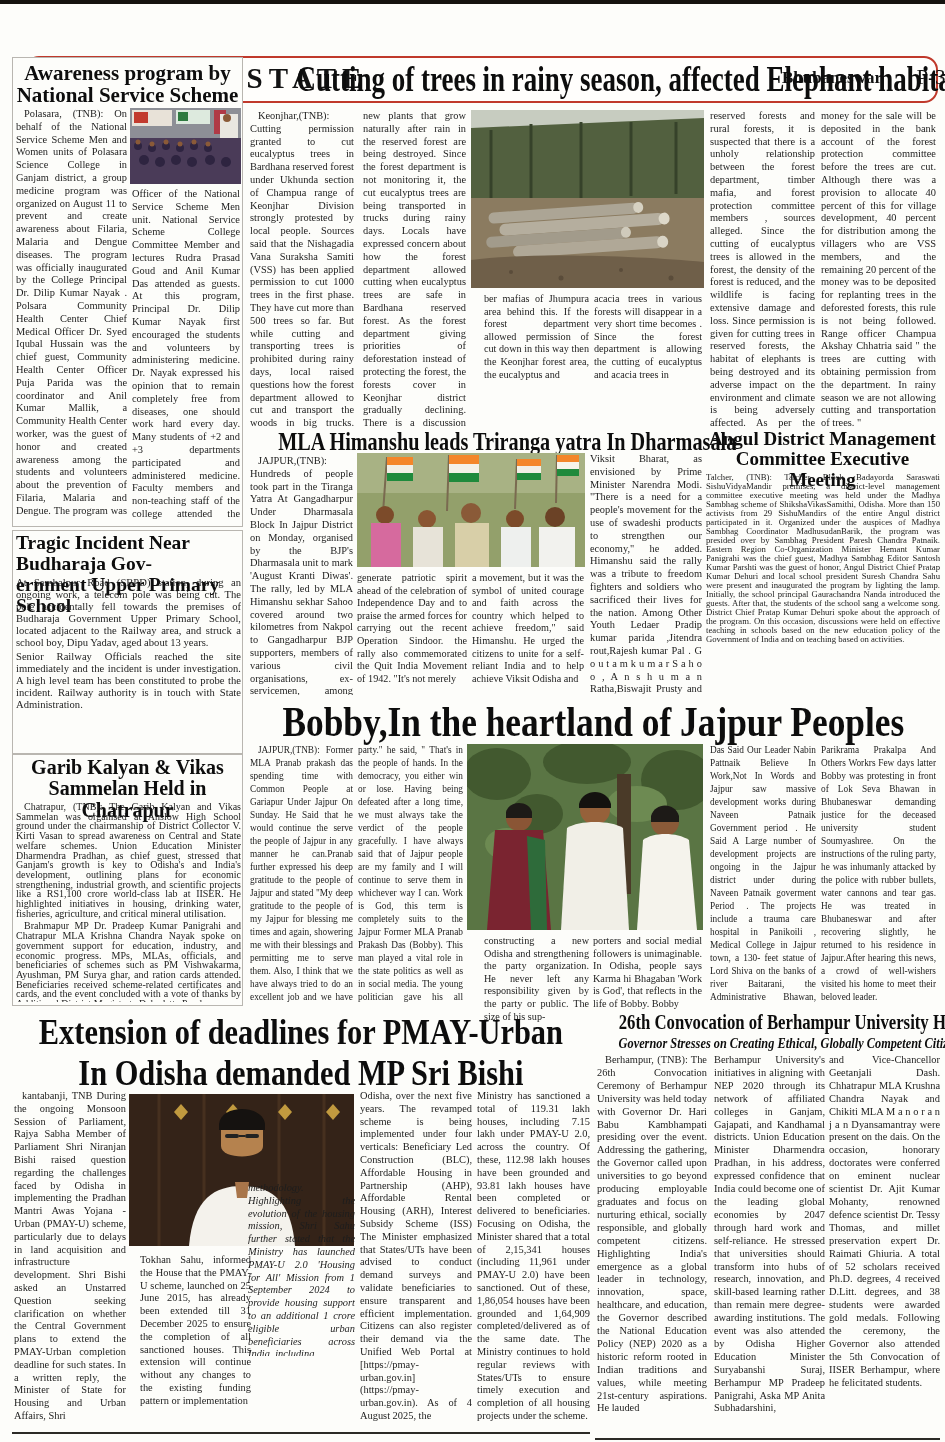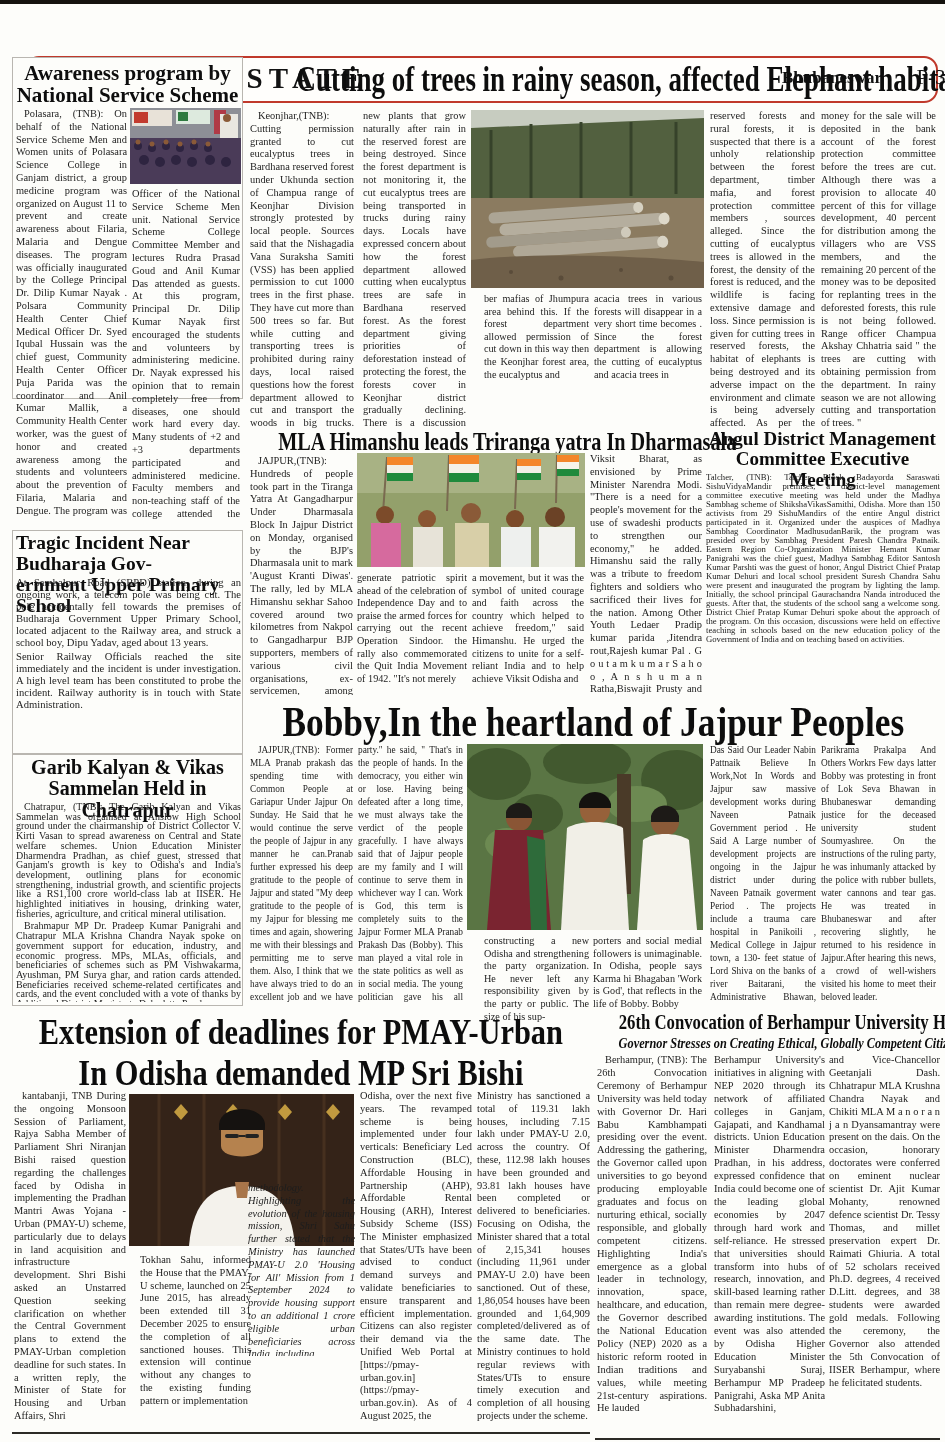"Awareness program by" section.artbox { height: 342px -> 470px }
